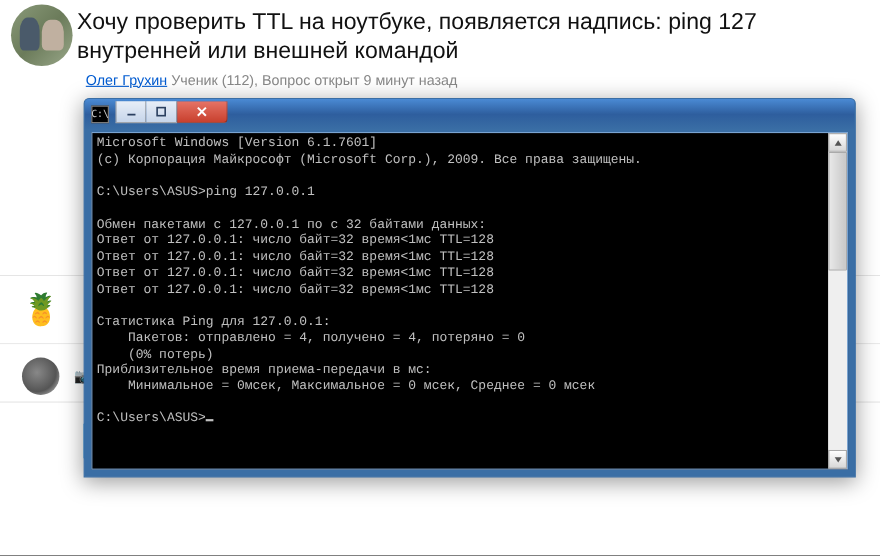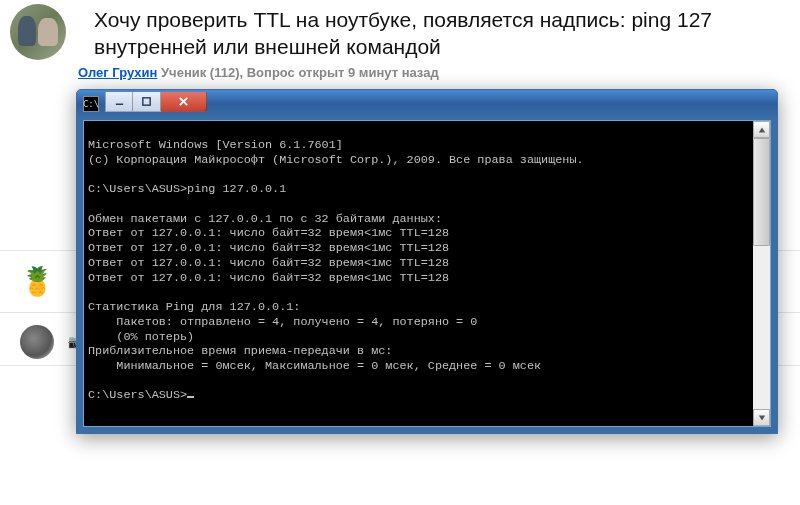"Хочу проверить TTL на ноутбуке," .header-row { gap: 28px -> 4px }
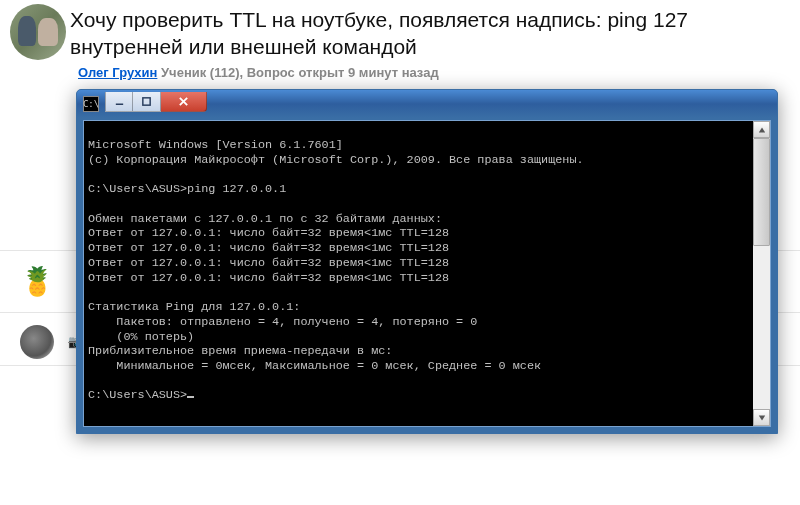"Олег Грухин Ученик (112), Вопрос" .meta-row { font-weight: bold -> none }
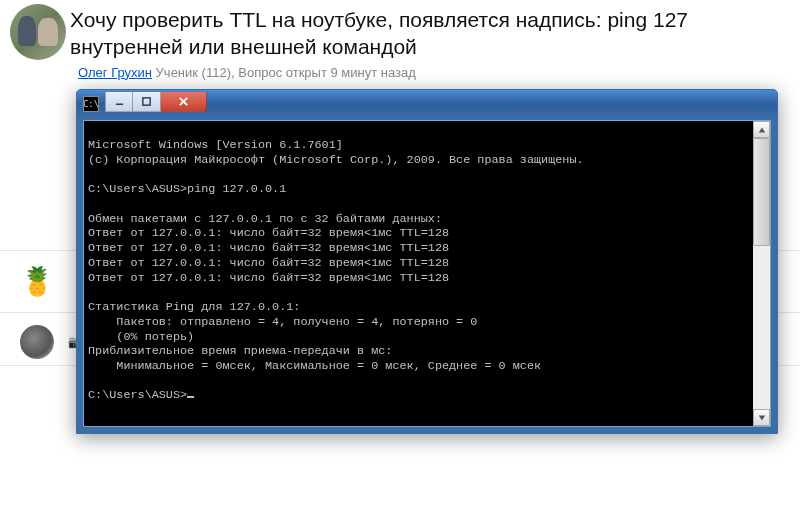"Microsoft Windows [Version 6.1.7601]" .cmd-body { padding: 17px 4px -> 2px 4px }
